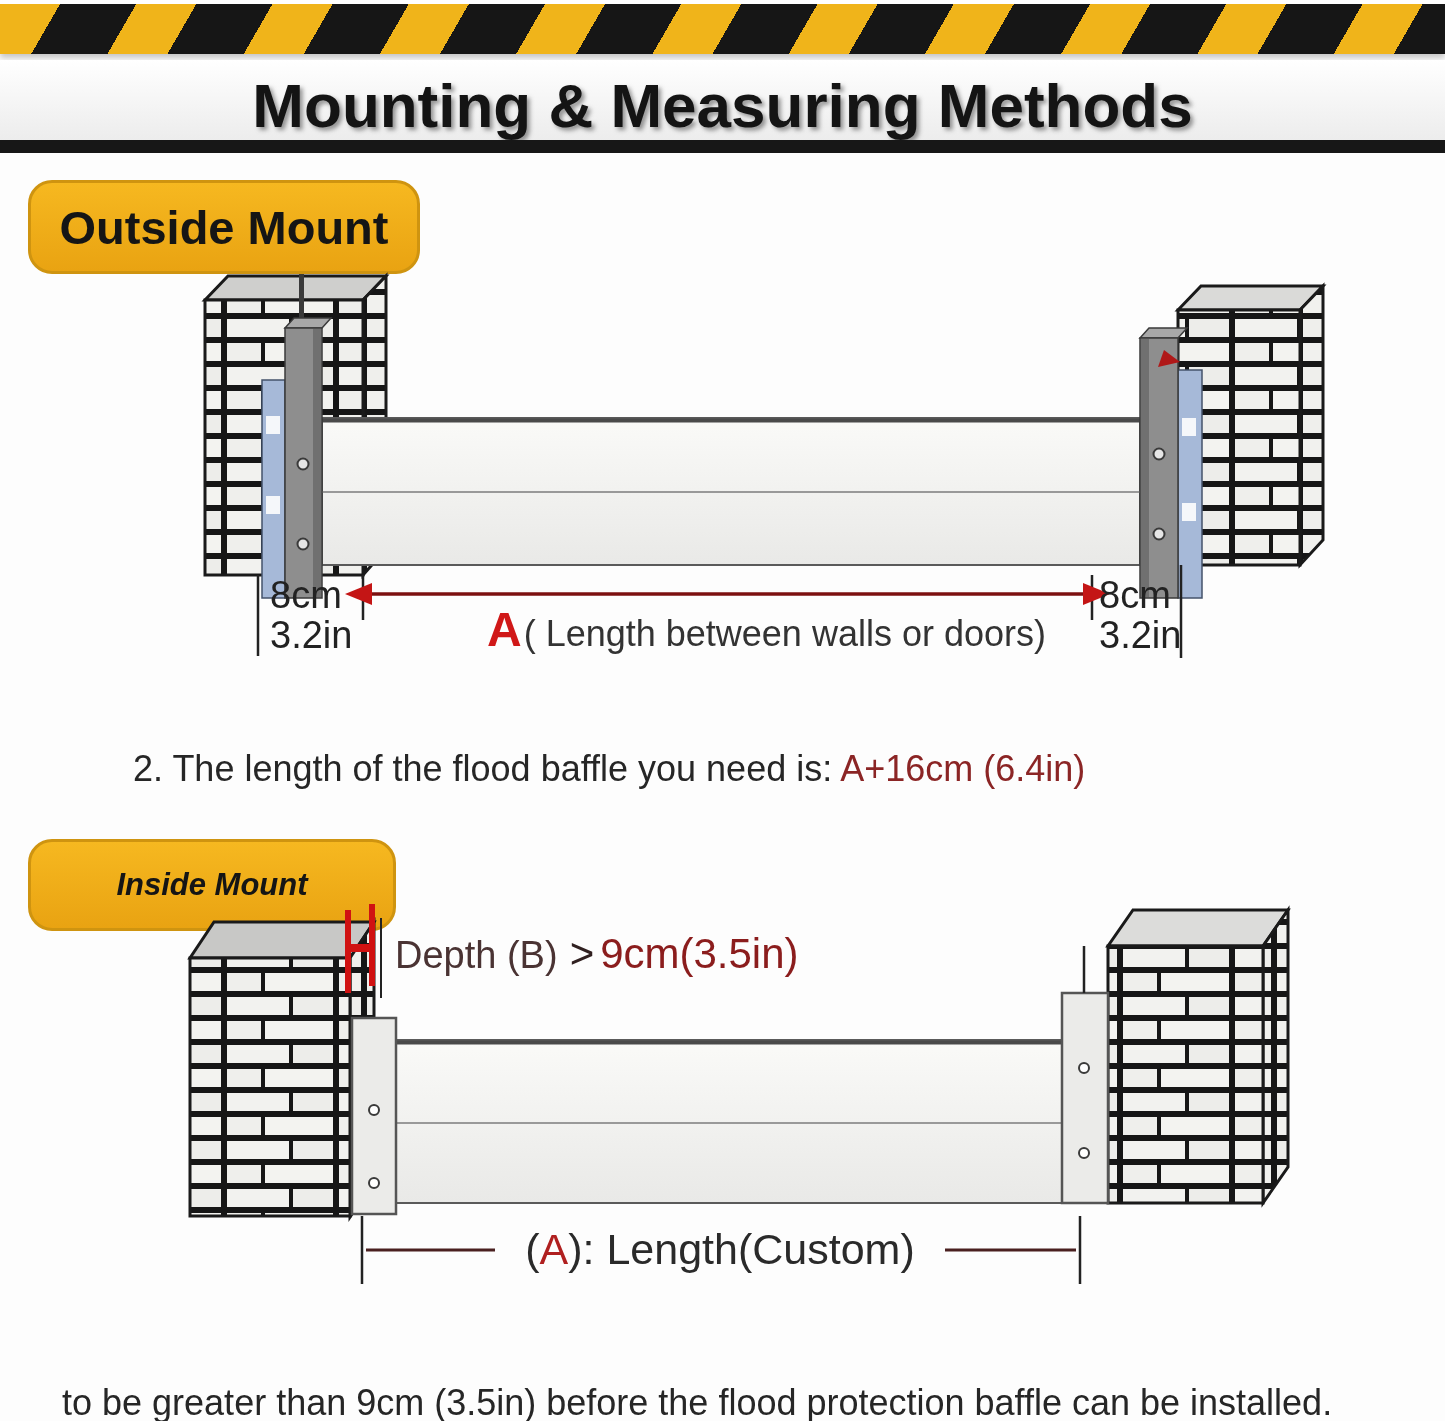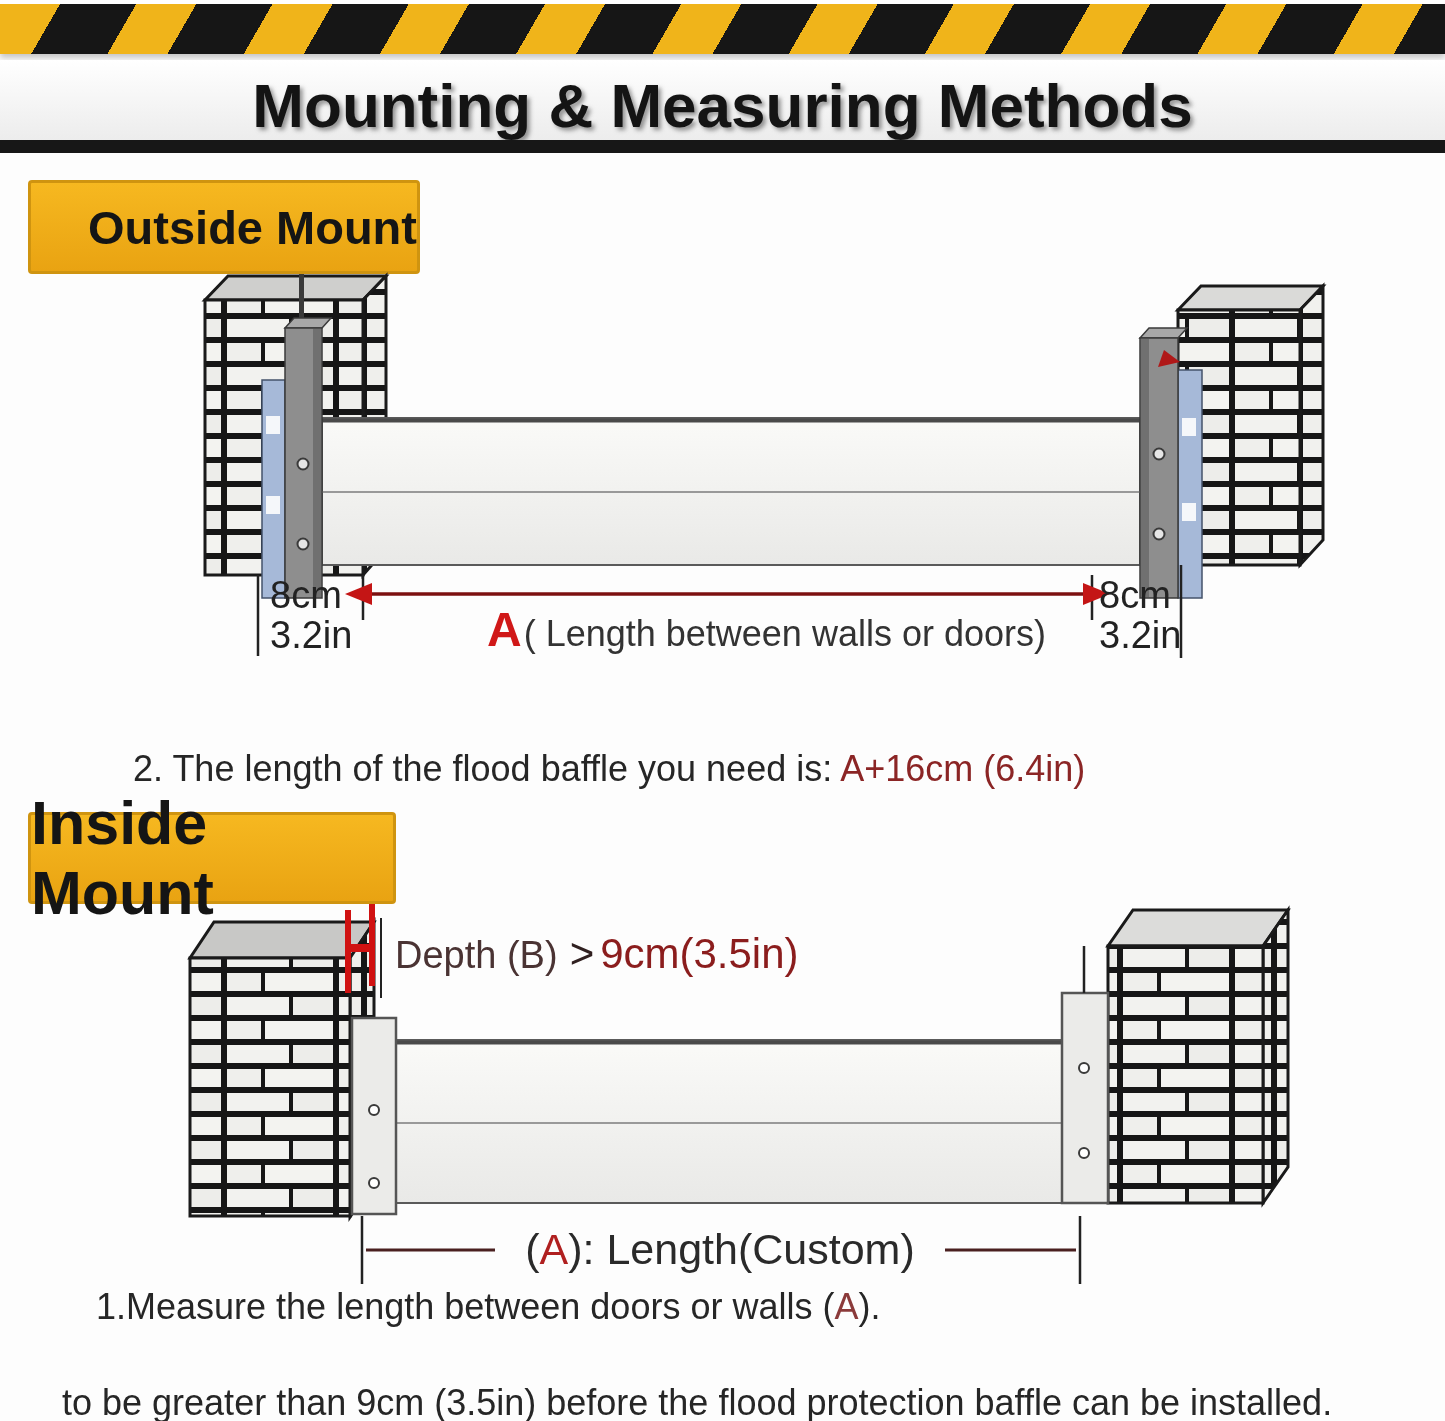"Outside Mount" .pill { border-radius: 4px -> 24px; justify-content: flex-end -> center }
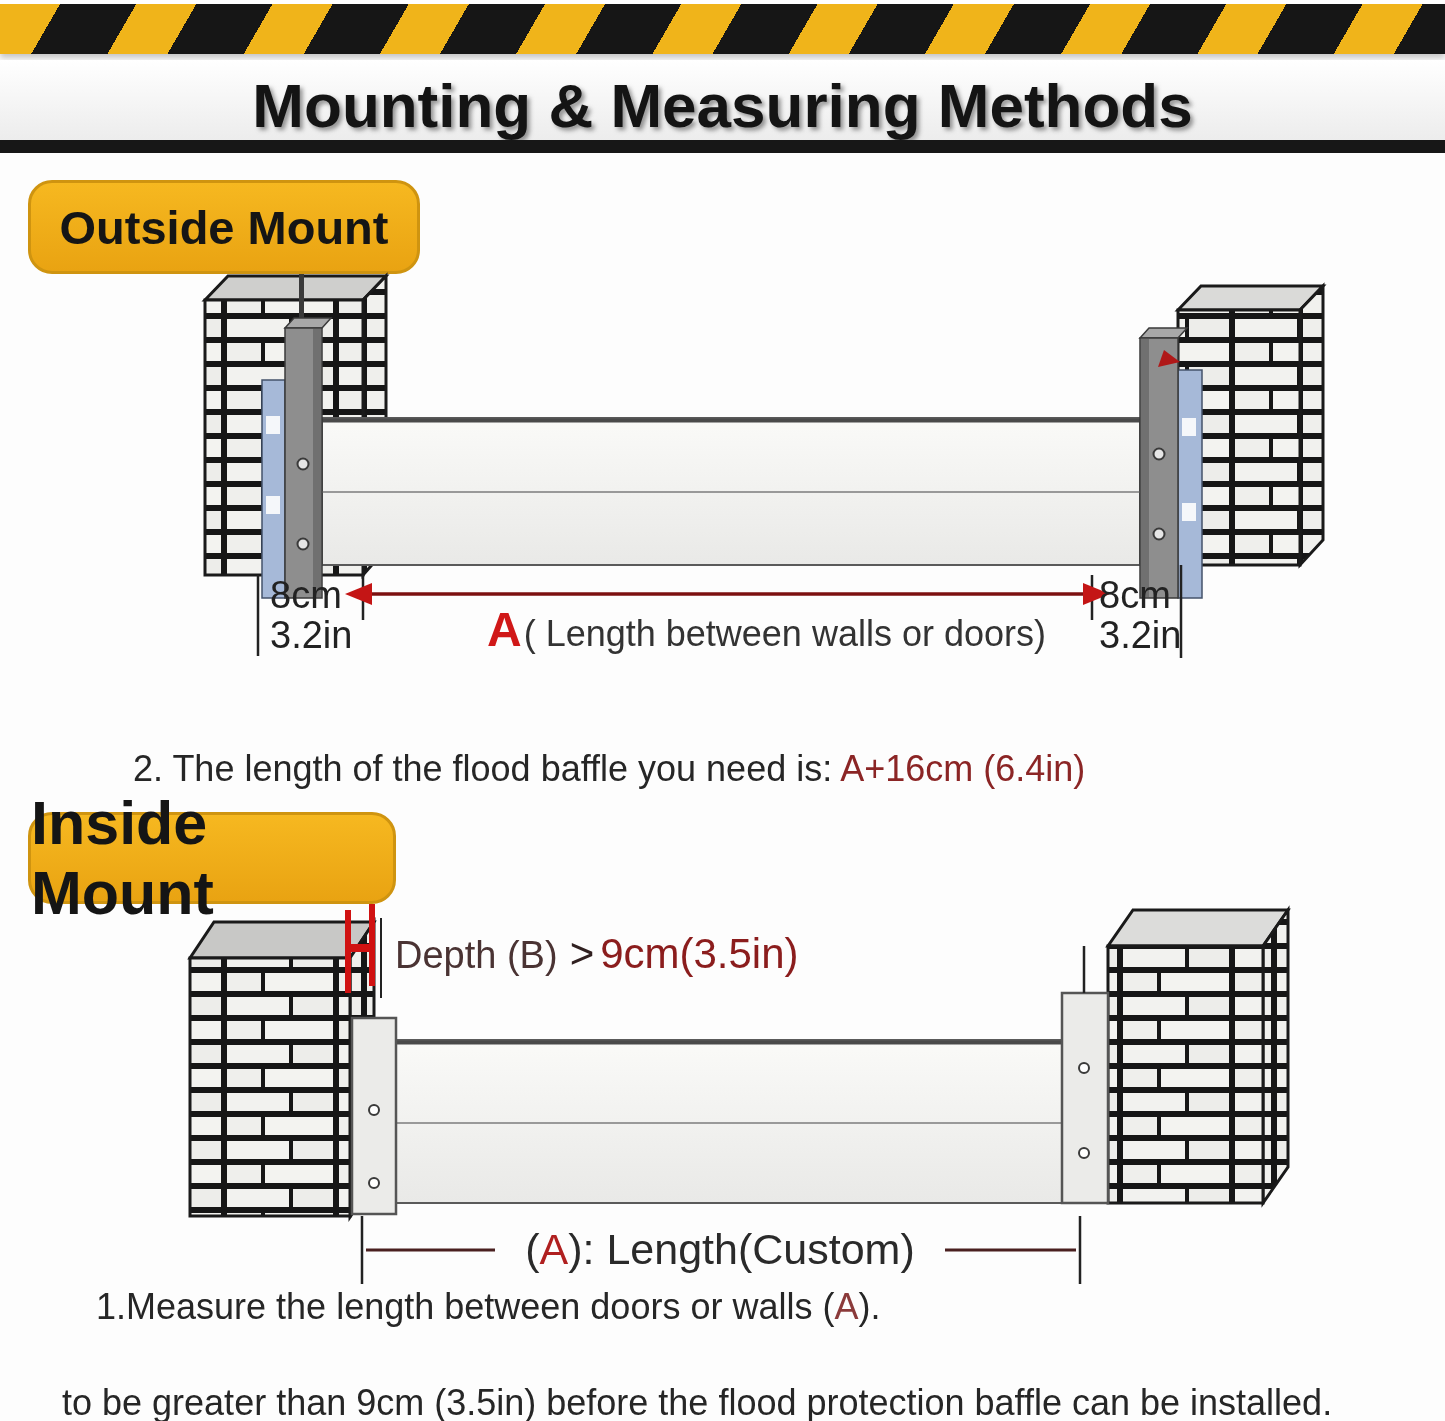"Inside Mount" .pill.inside { font-size: 61px -> 31px; font-style: none -> italic; top: 812px -> 839px }
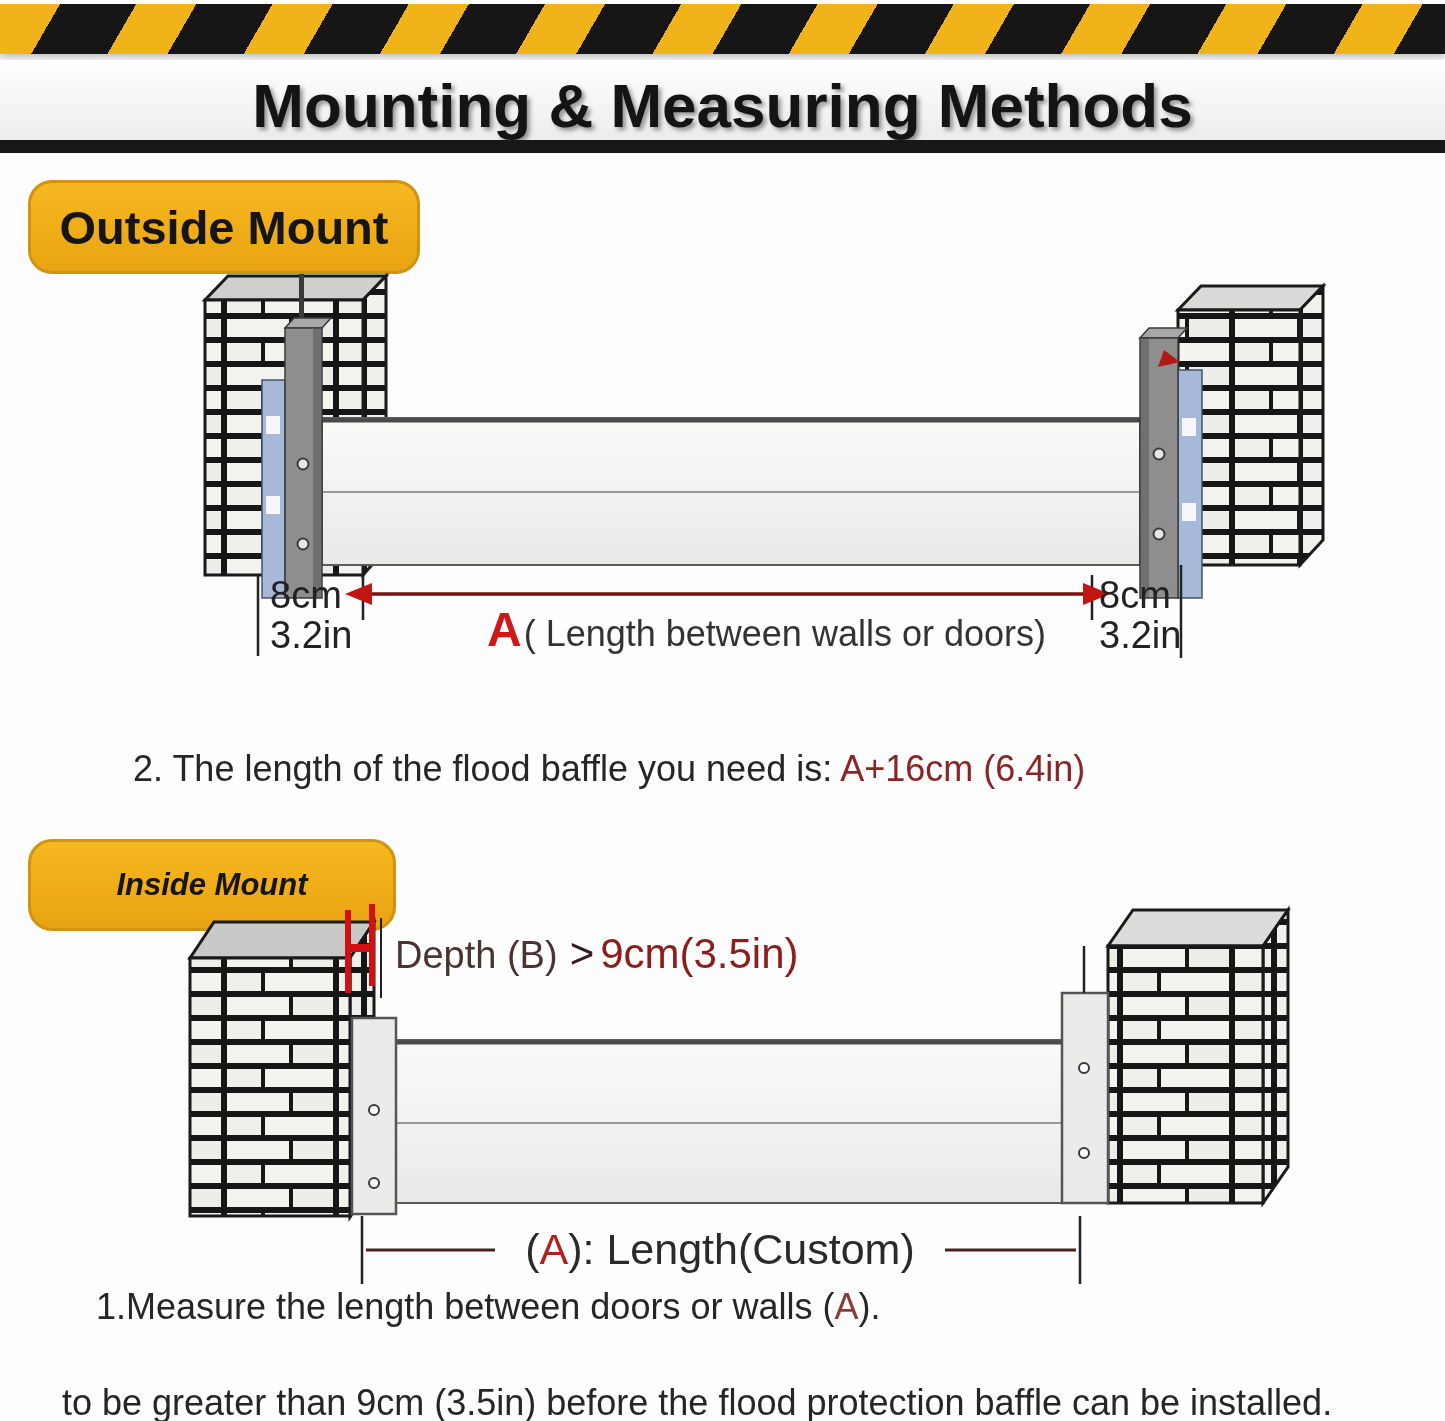"1.Measure the length between doors" div.step { html: <div> <span>1.Measure the length between doors or walls (</span><span>A</span><span>).</span> </div> -> none }
